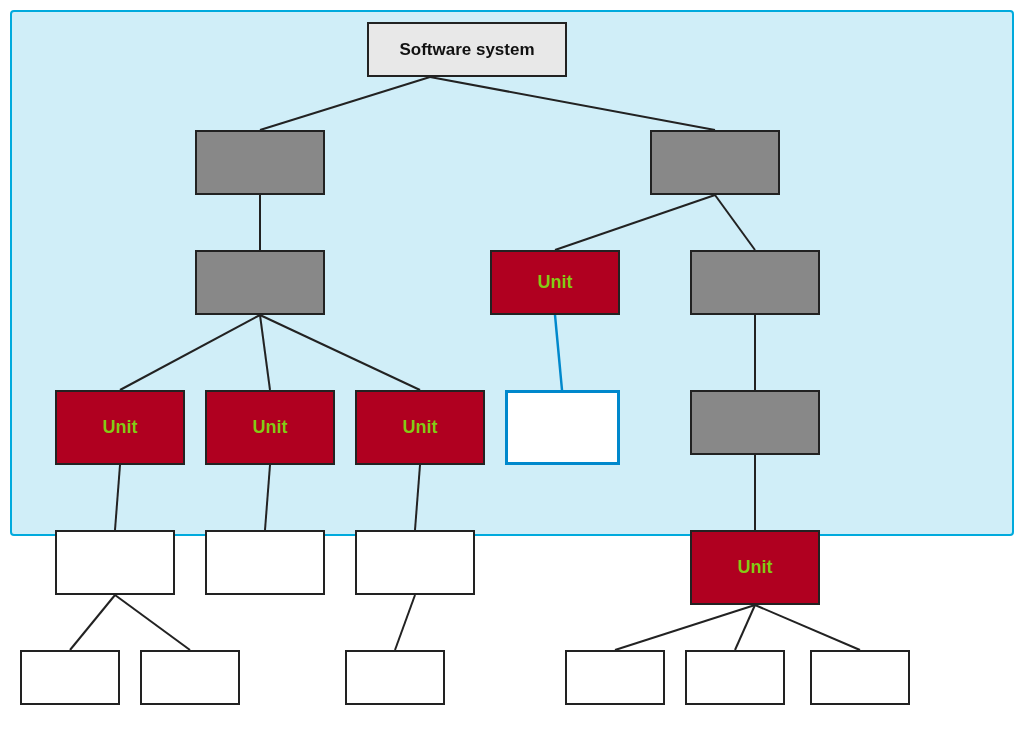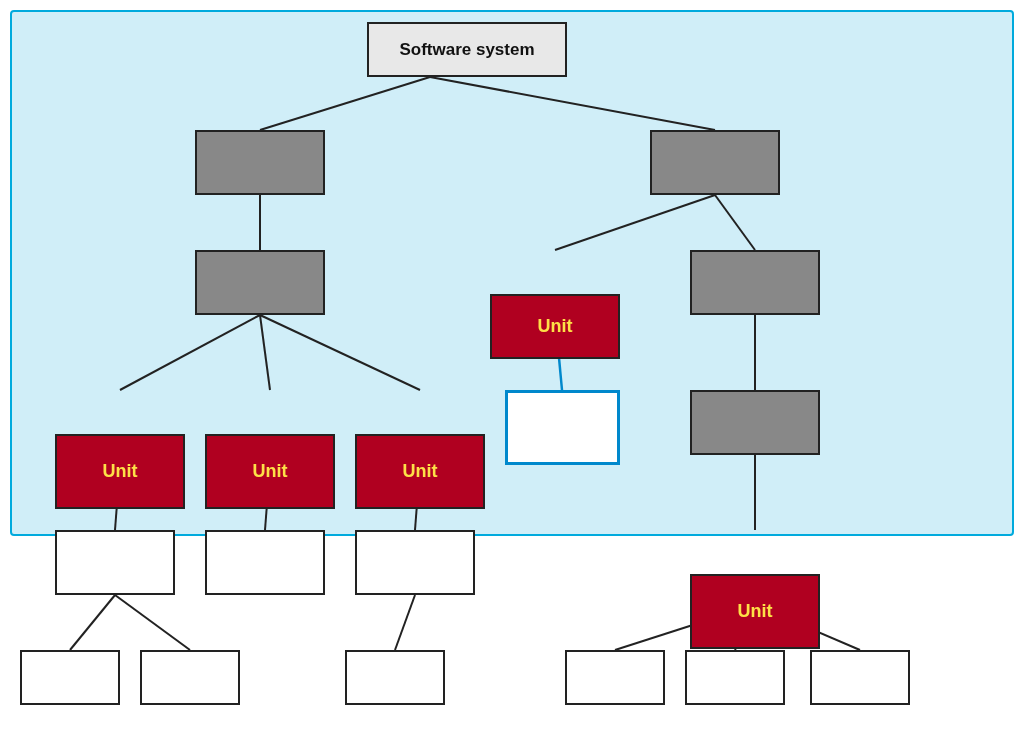"Unit" .box-red { color: #fde047 -> #84cc16; margin-top: 44px -> none }
